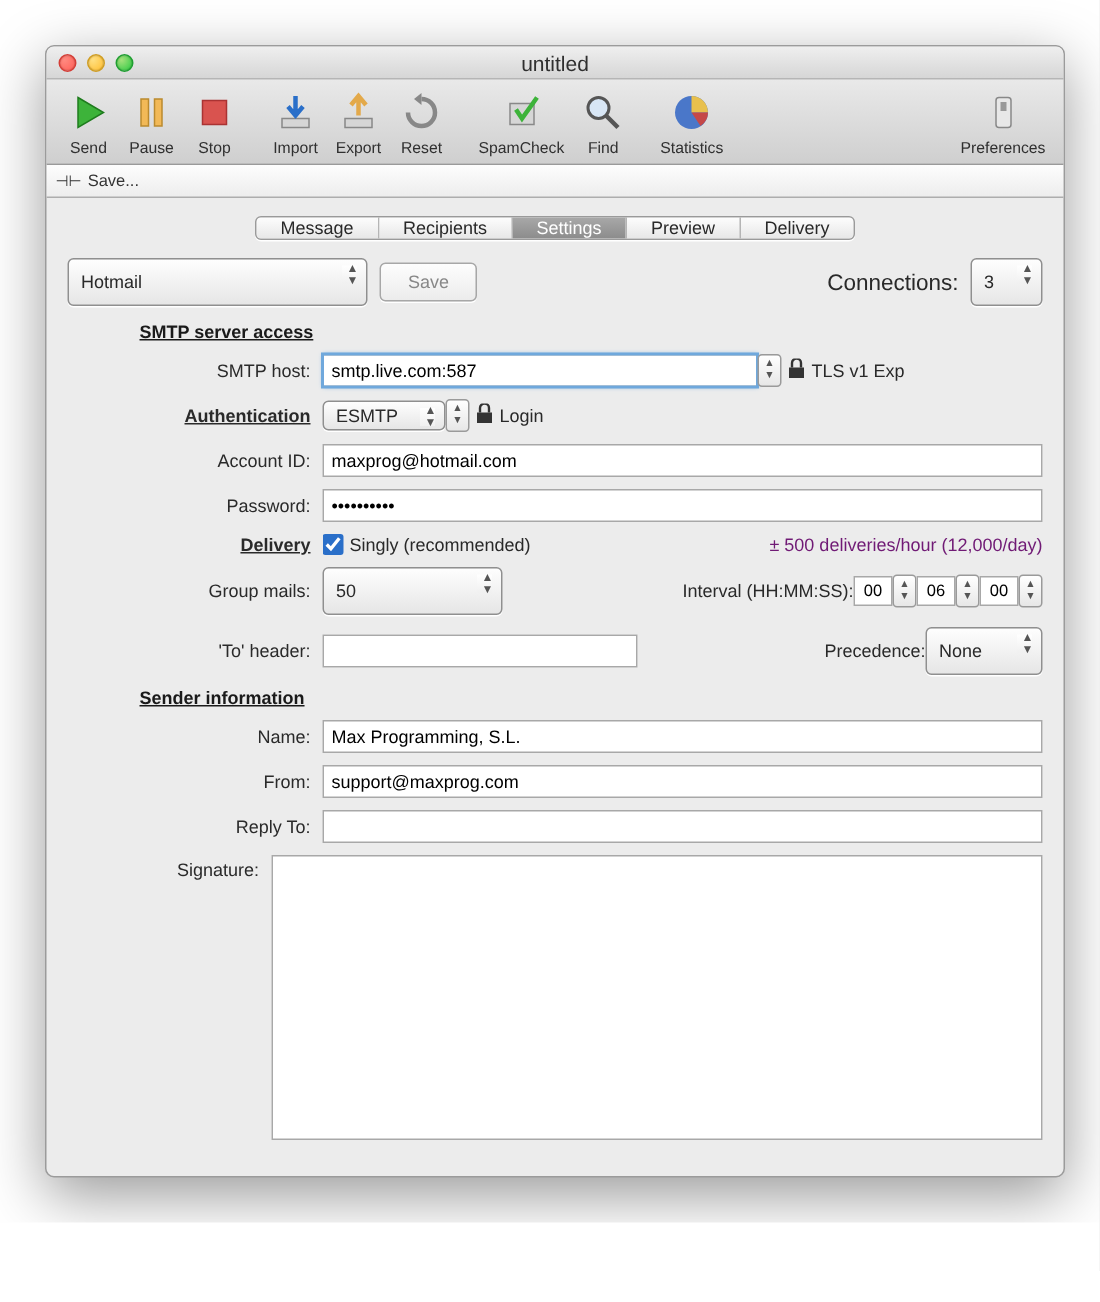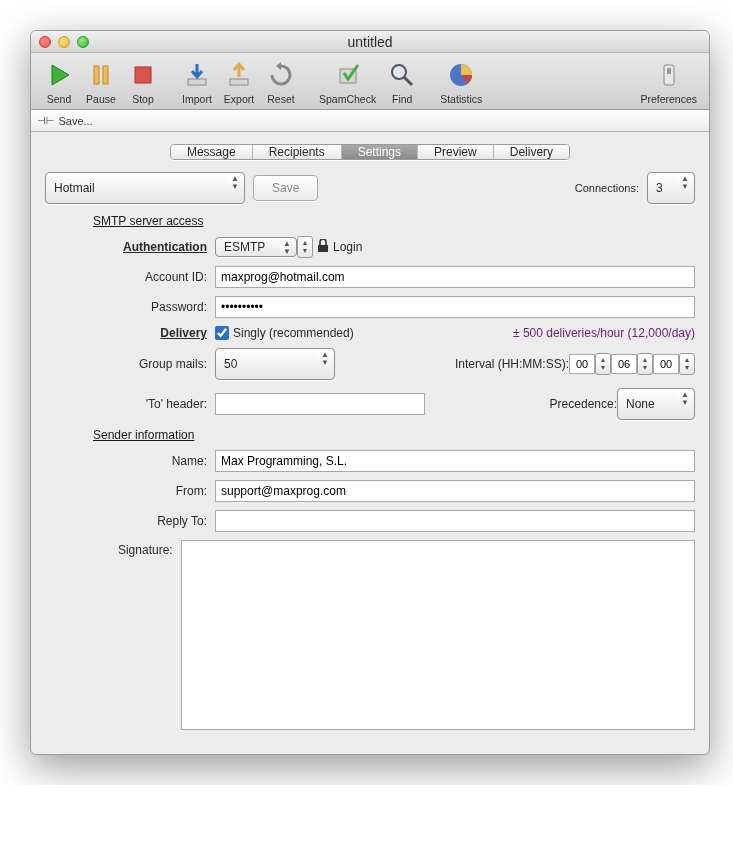"Connections:" .conn-label { font-size: 11px -> 15px }
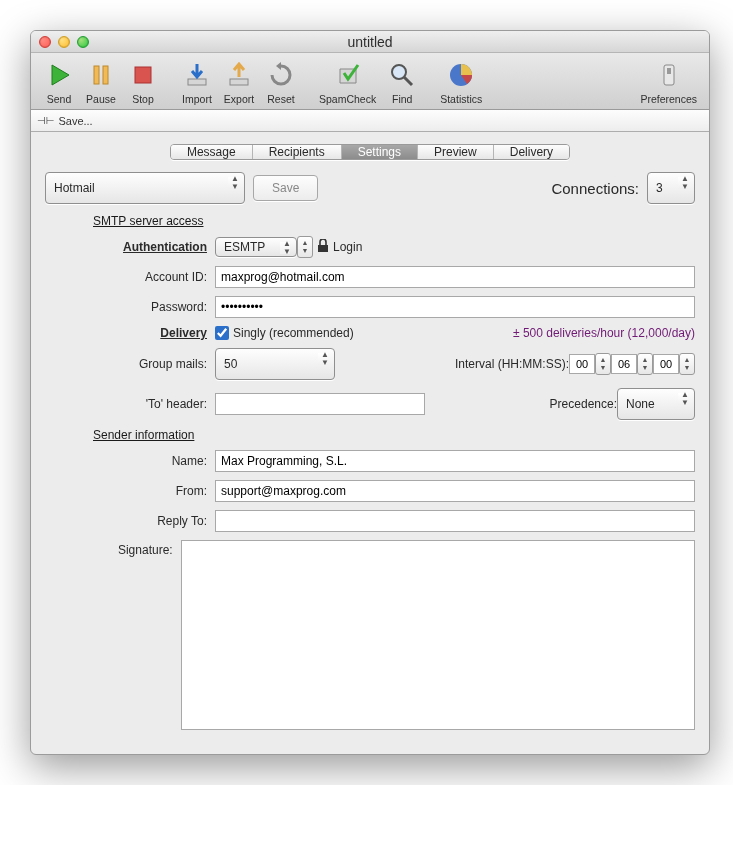"SMTP server access" .section-head { font-weight: normal -> bold }
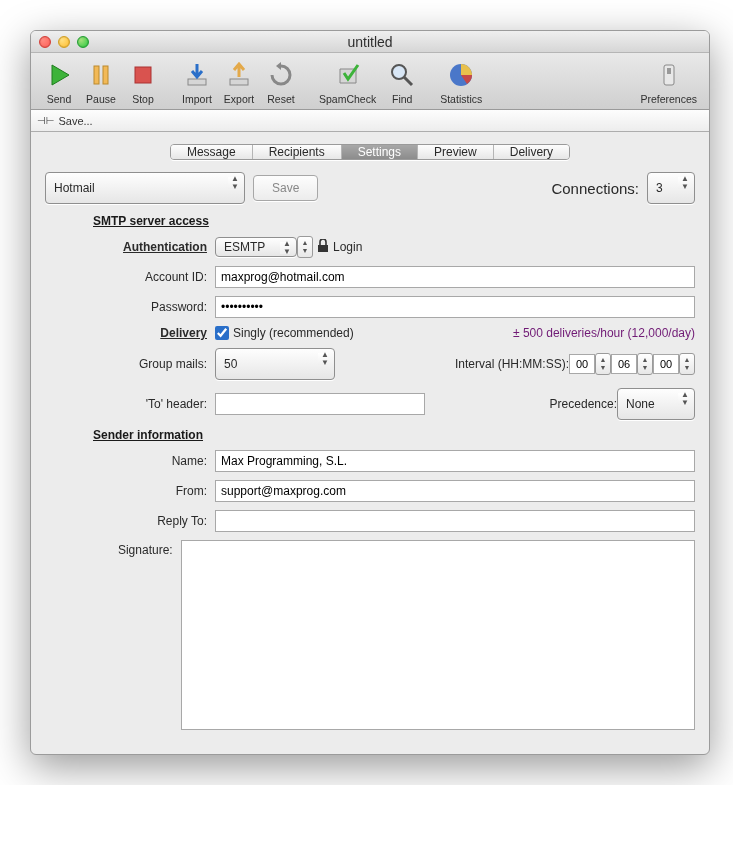"SMTP host:" div.form-row { html: none -> <div> <div>SMTP host:</div> <input> <div> <span>▲</span> <span>▼</span> </div> <span> <svg> <rect></rect> <path></path> </svg> </span> <span>TLS v1 Exp</span> </div> }
